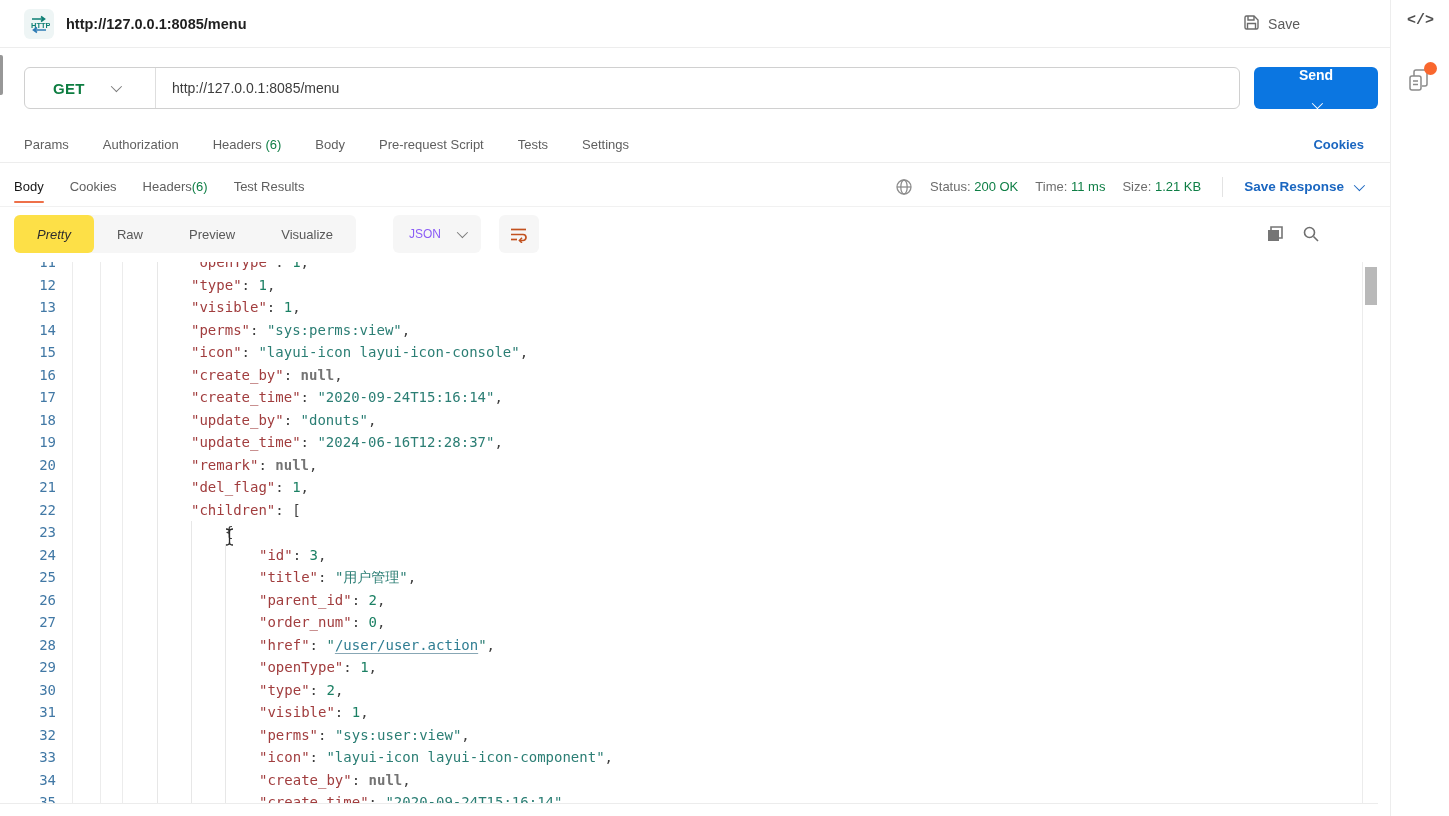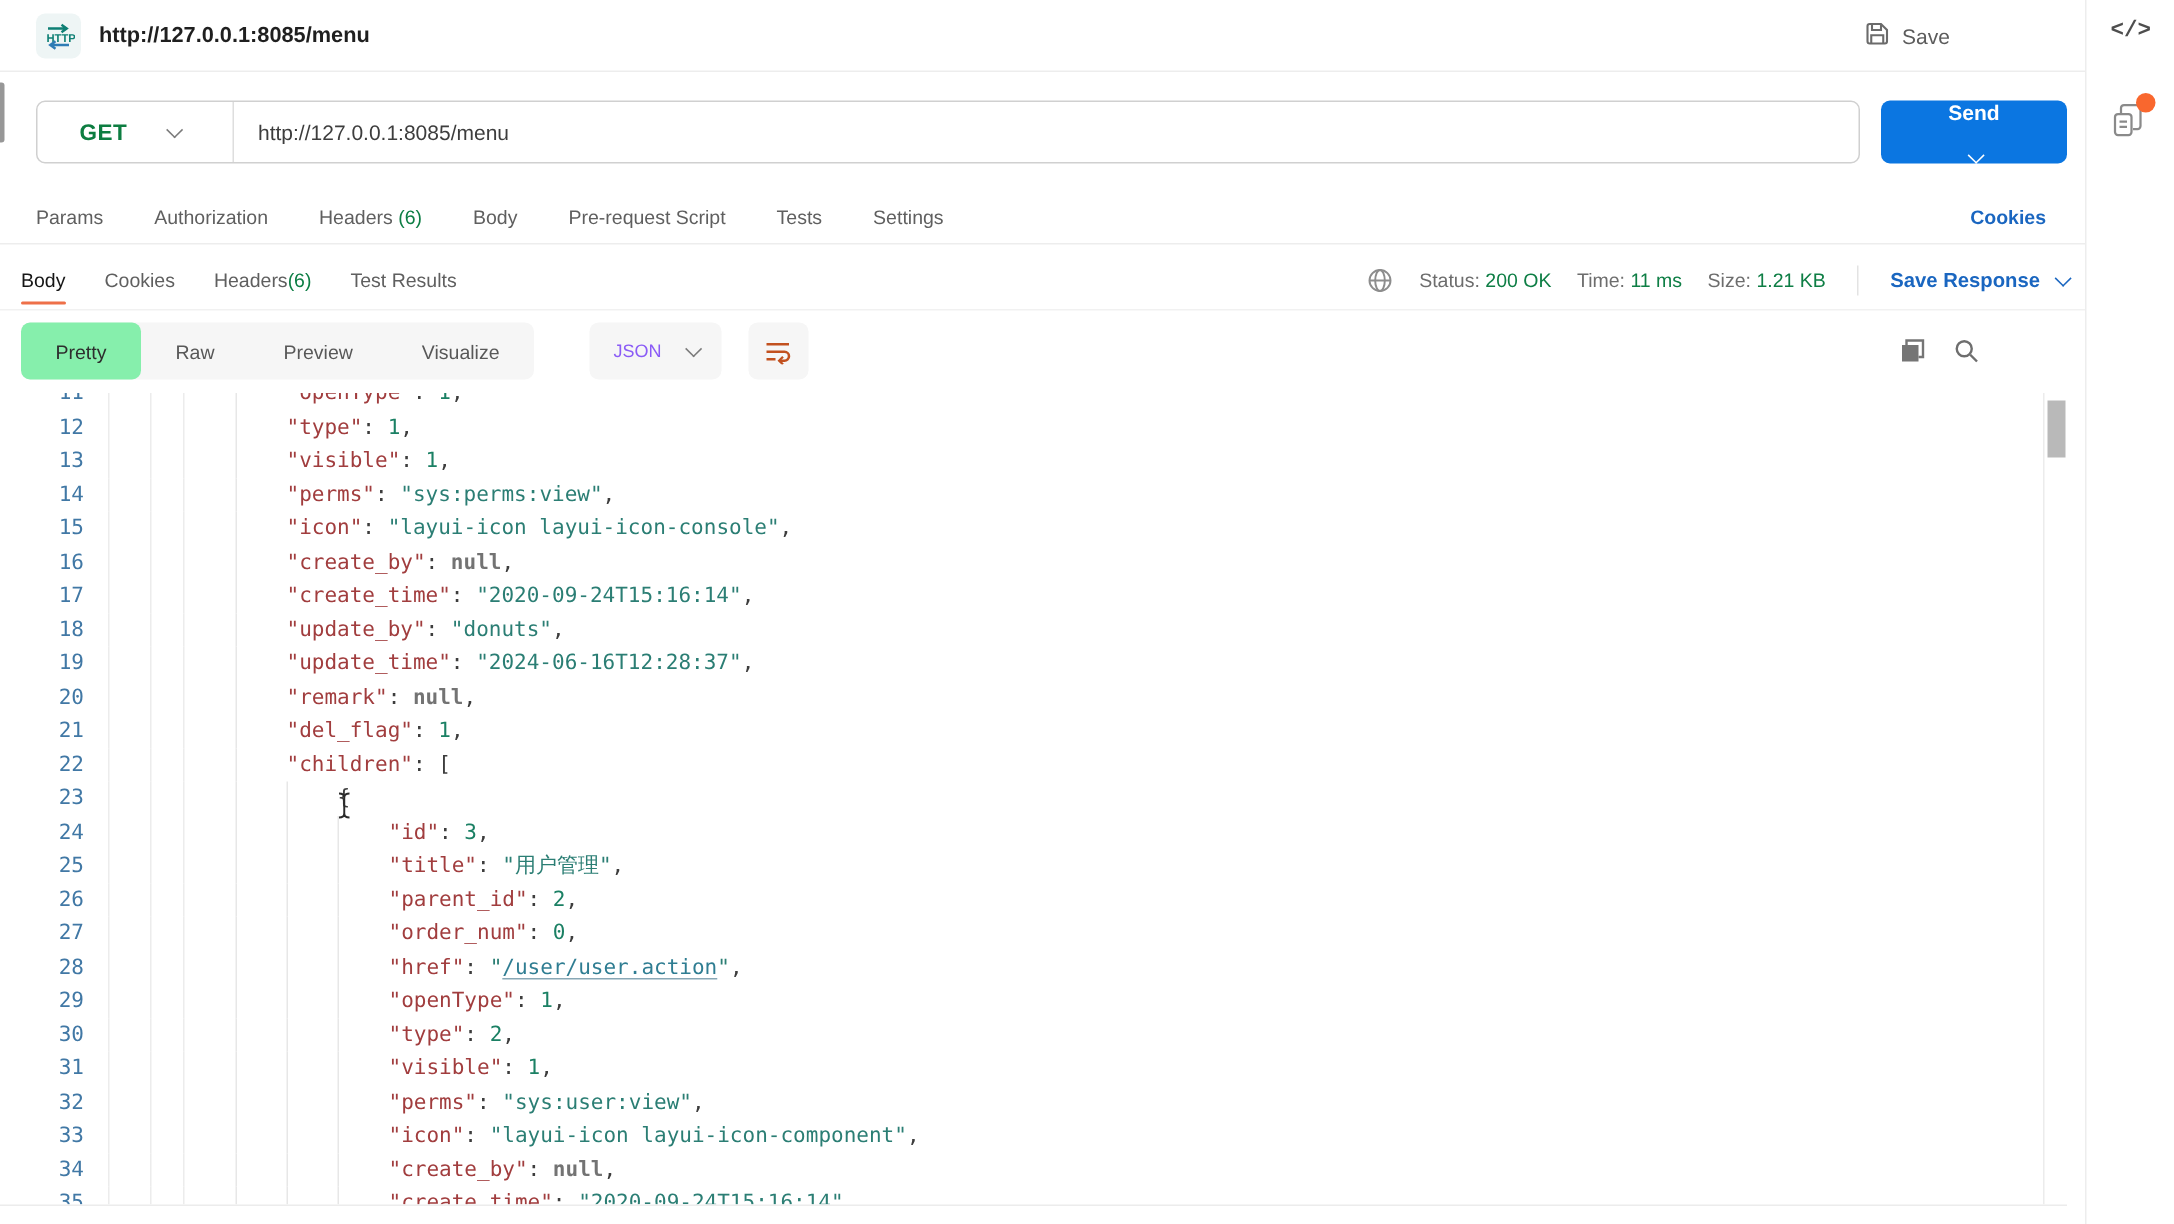"Status: 200 OK" .resp-meta { right: 12px -> 28px }
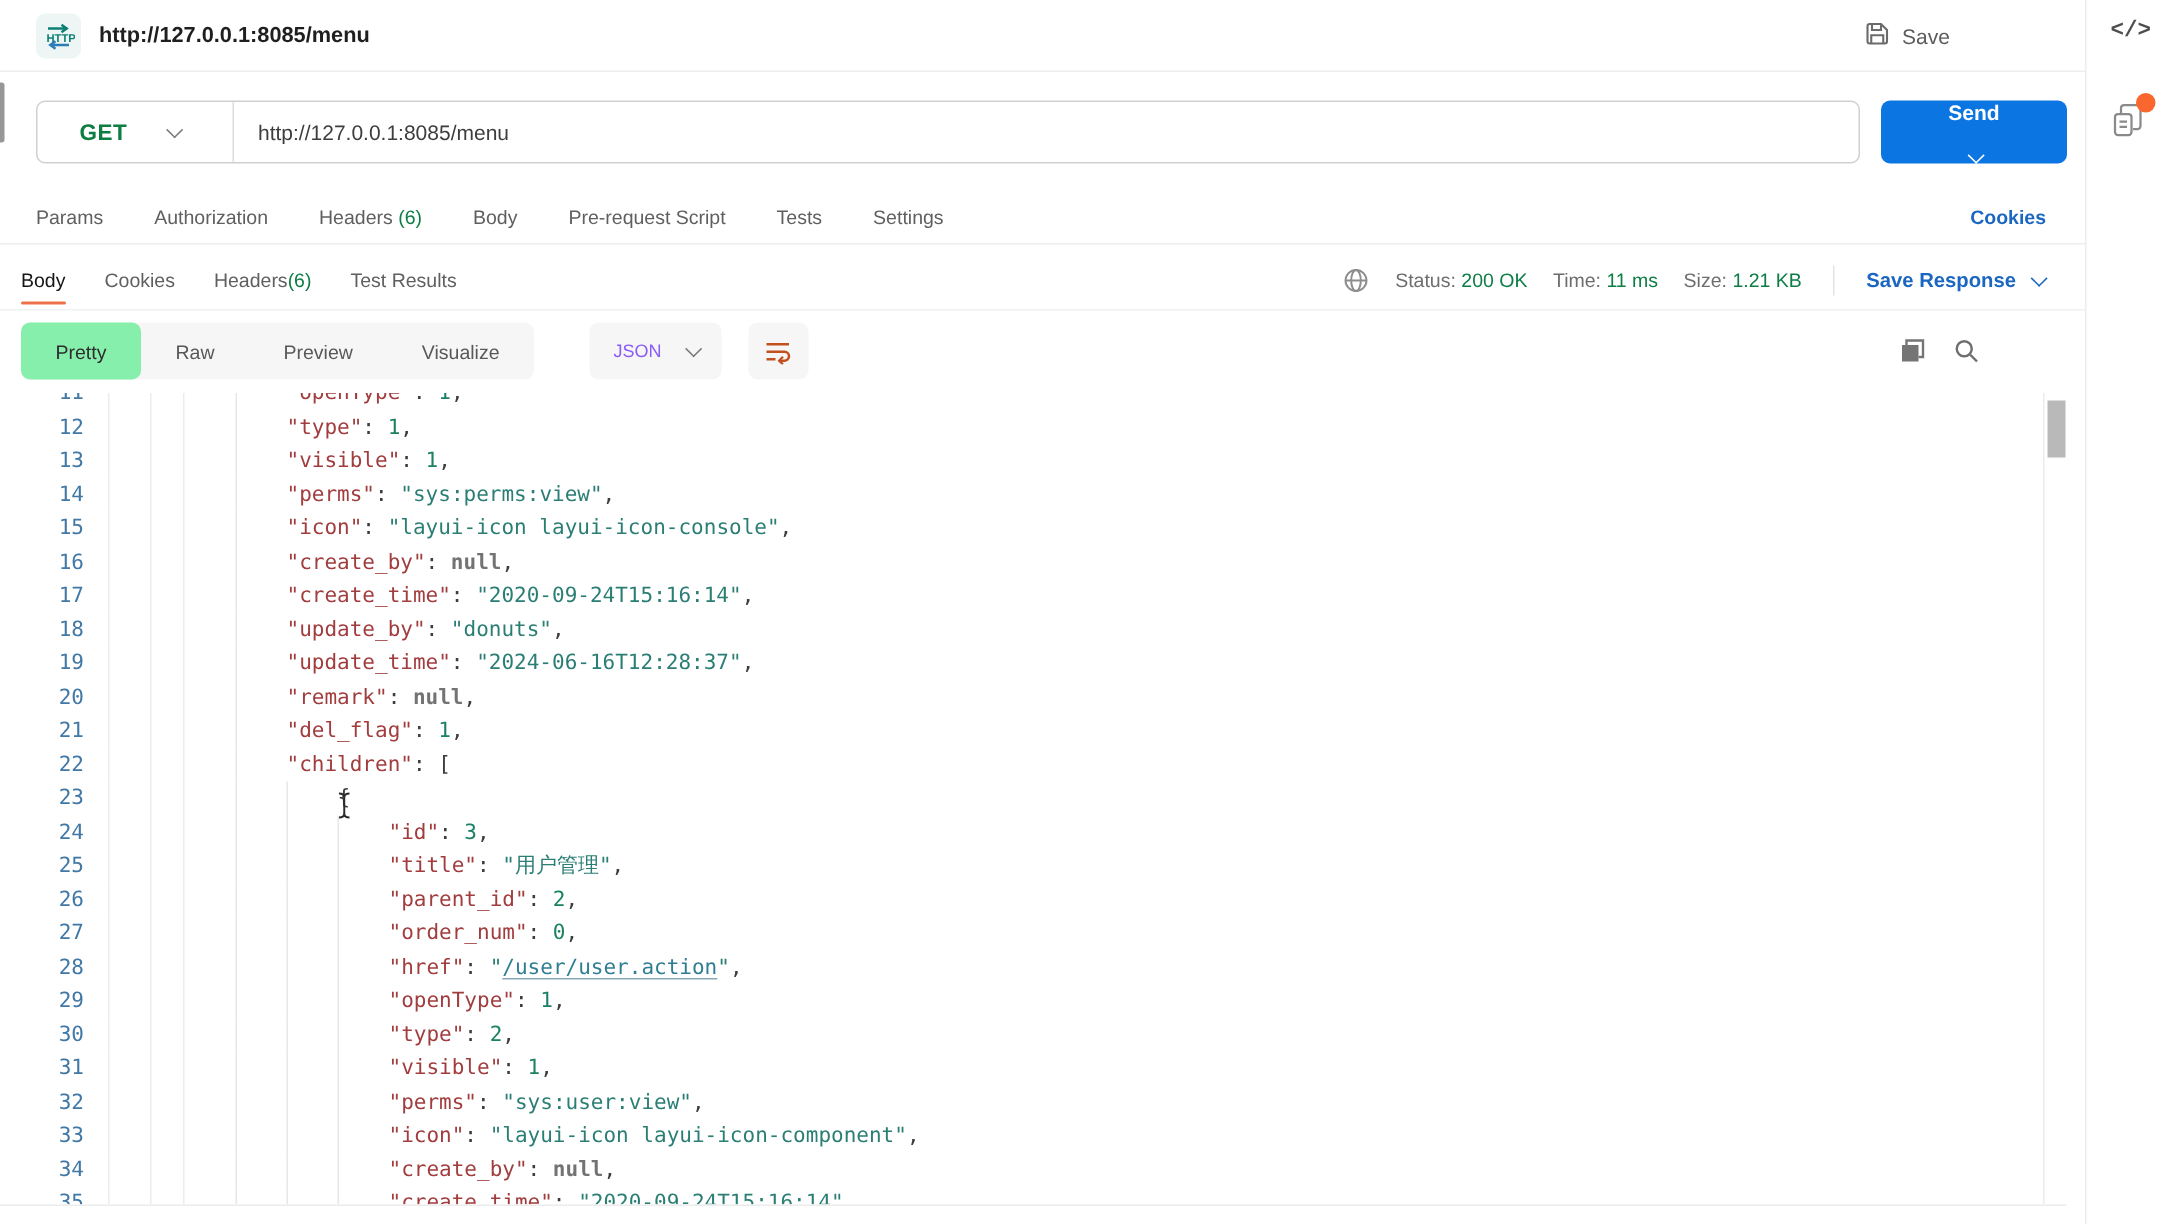"Pretty" .seg.active { background: #86efac -> #fde047; font-style: none -> italic }
